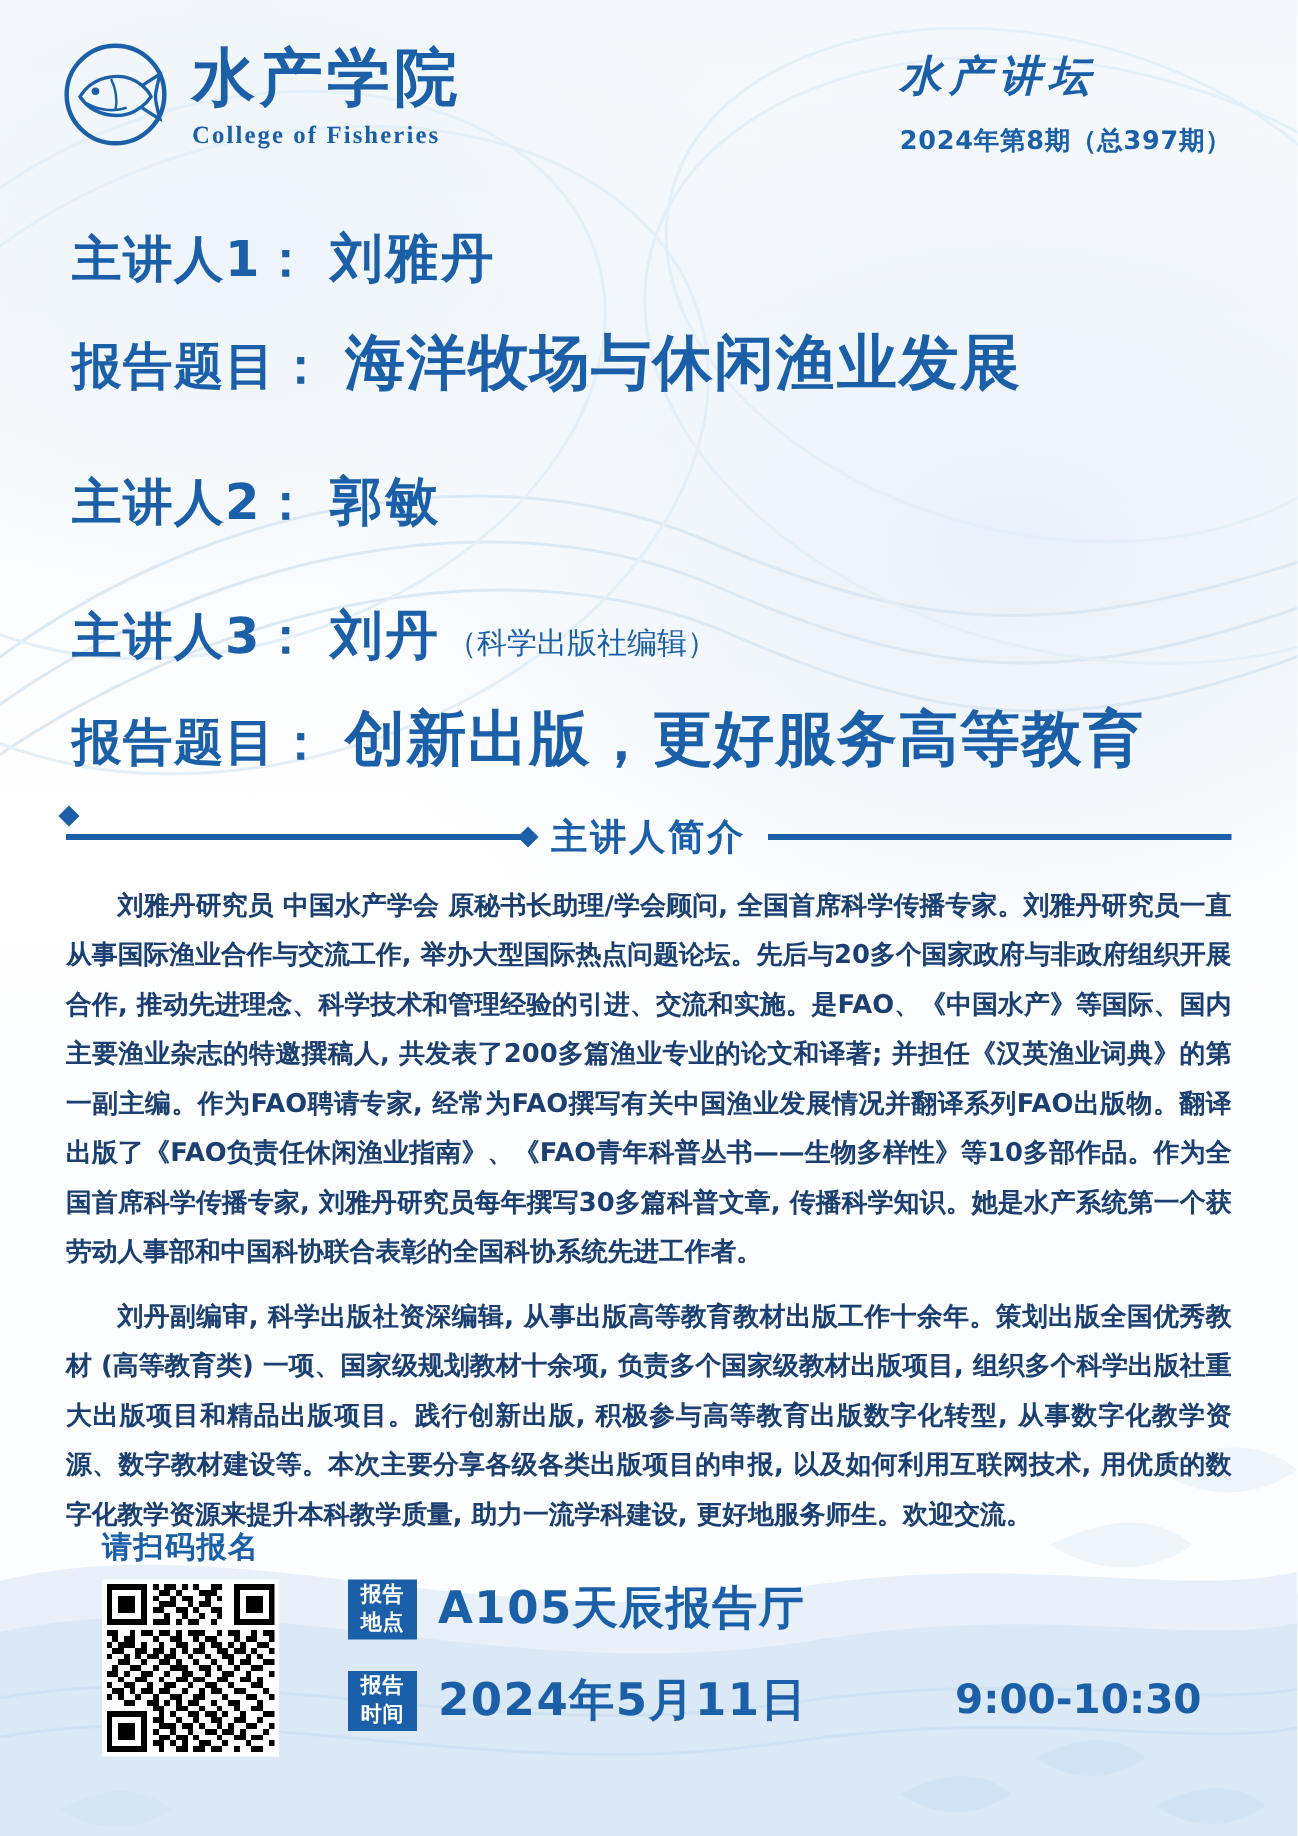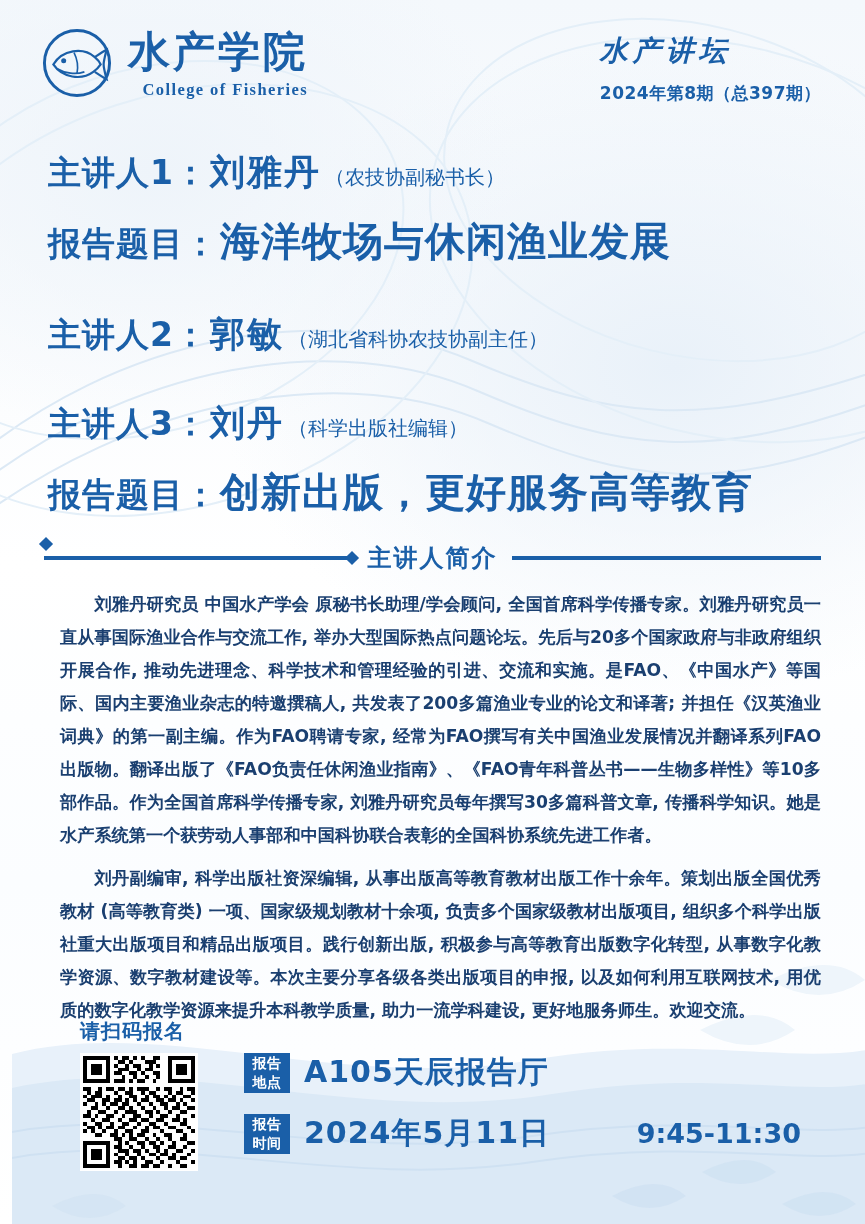"水产学院" .brand { text-align: right -> none }
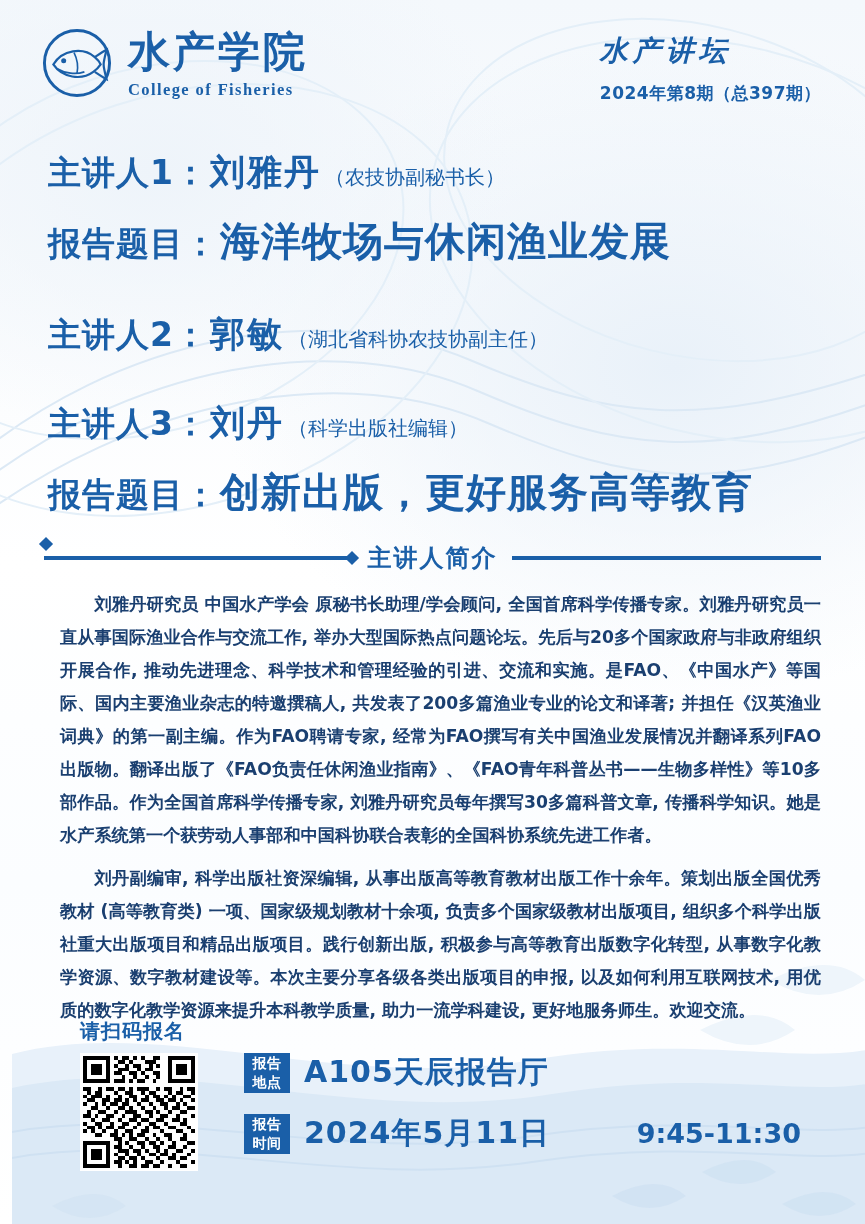"刘雅丹" .val { margin-left: 2px -> 12px }
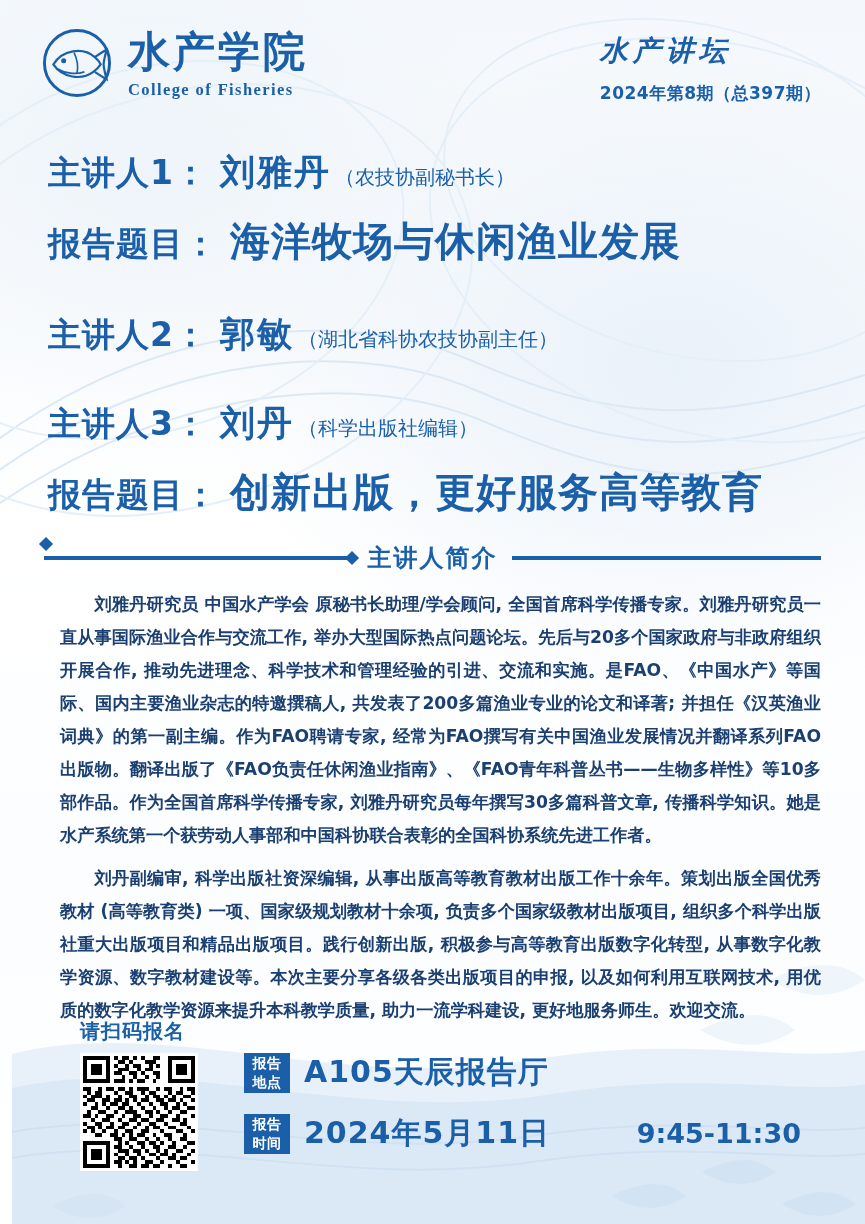"（农技协副秘书长）" span.note { html: <span>（农技协副秘书长）</span> -> none }
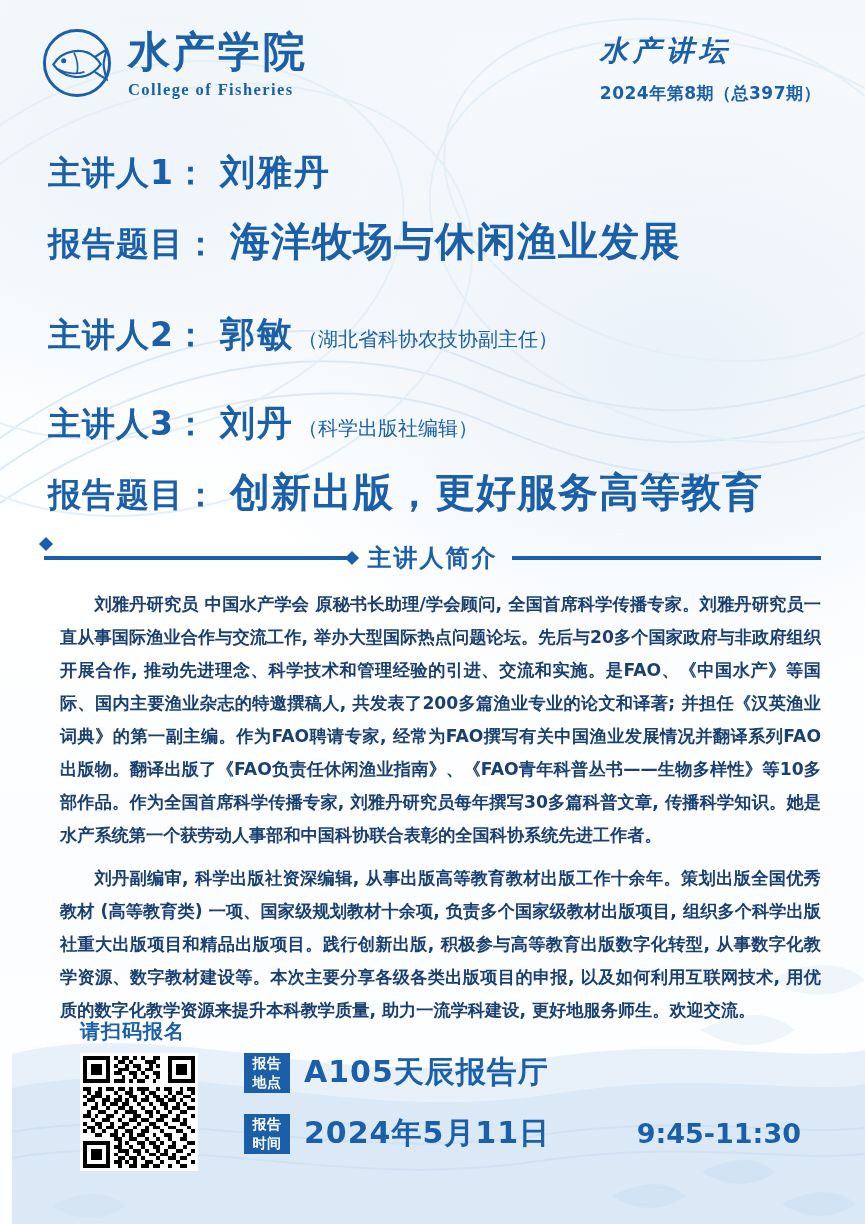"（湖北省科协农技协副主任）" span.note { html: <span>（湖北省科协农技协副主任）</span> -> none }
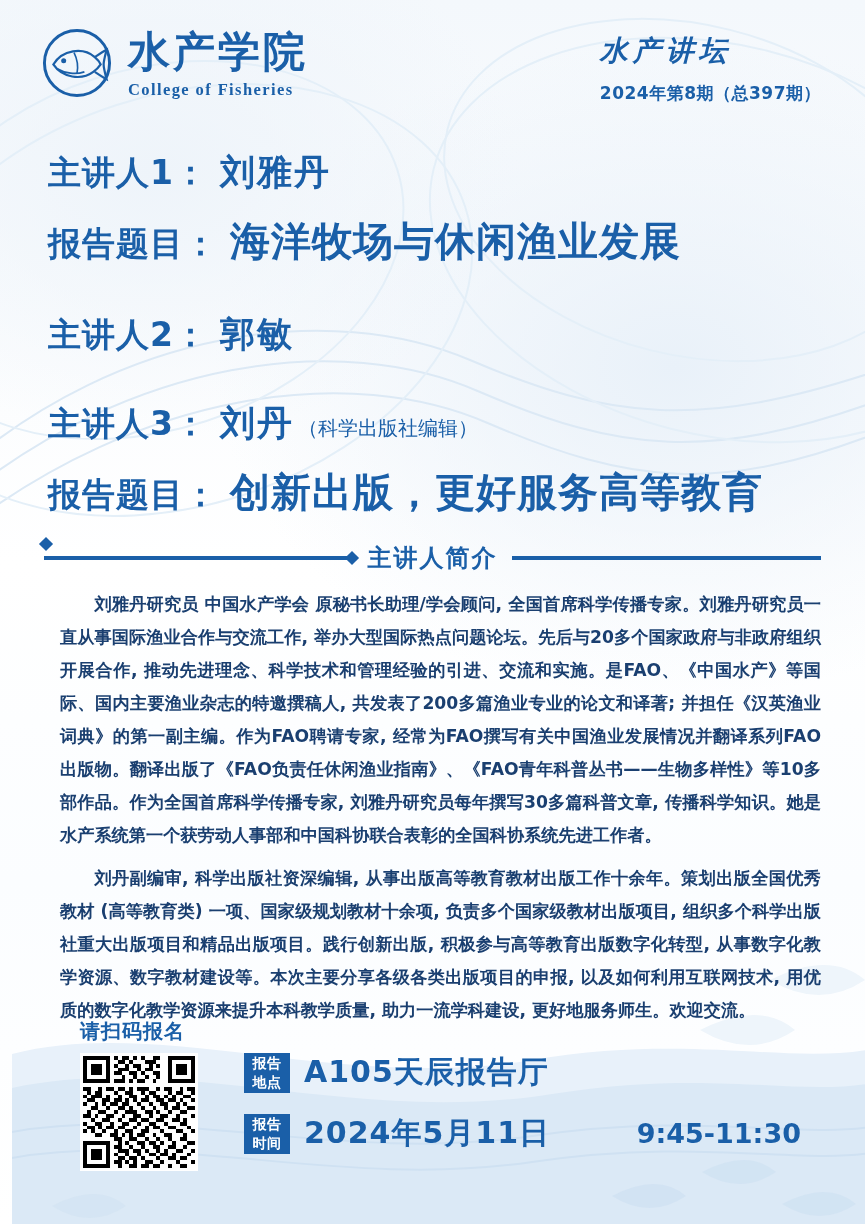"刘雅丹研究员 中国水产学会 原秘书长助理/学会顾问," .bio-p { margin: 0 0 10px 16px -> 0 0 10px 0 }
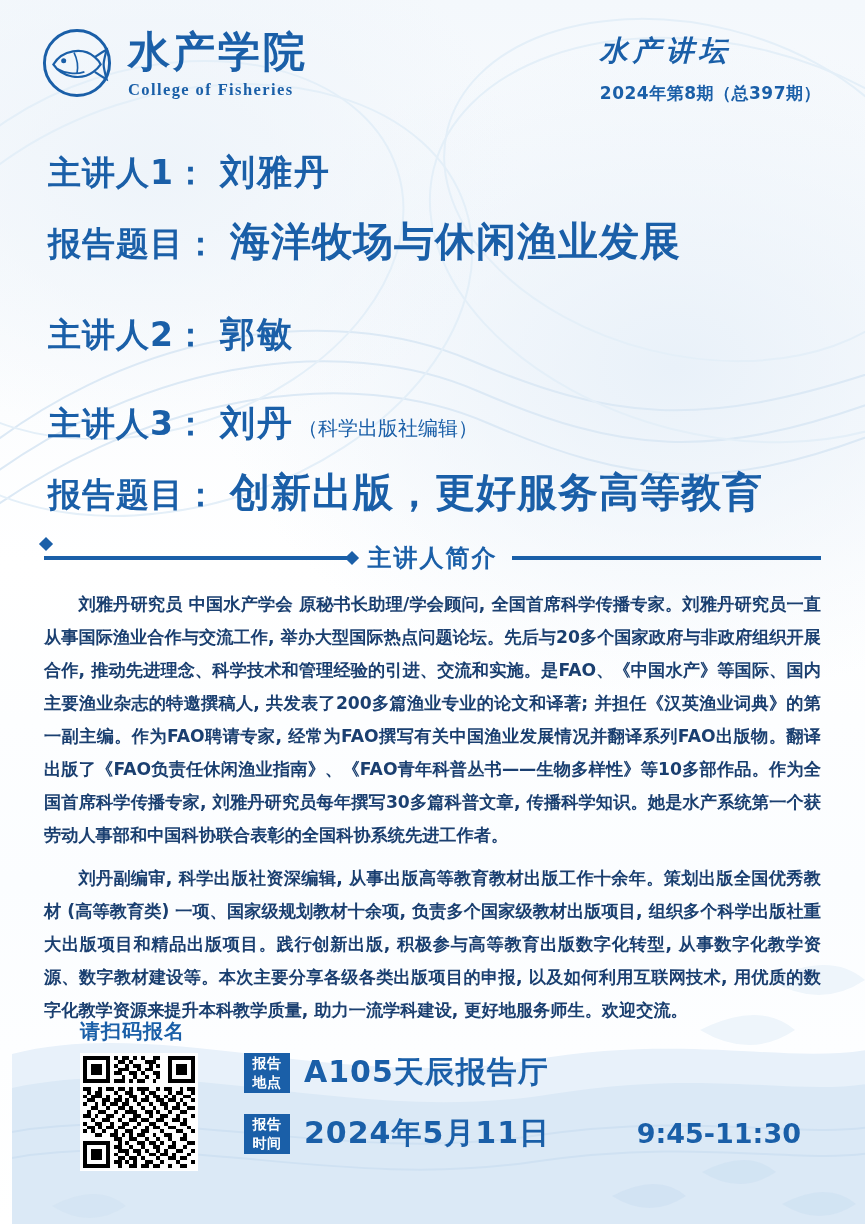"请扫码报名" .footer { left: 12px -> 0 }
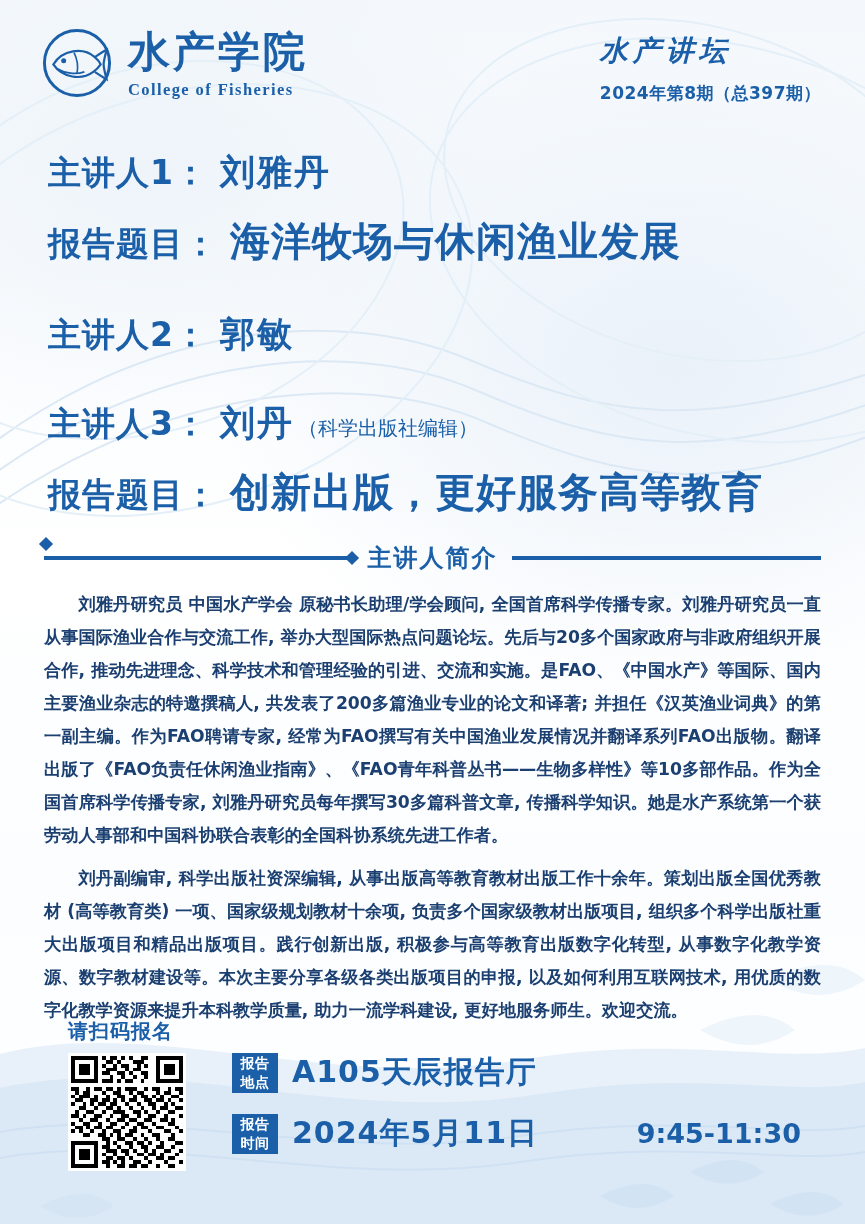"9:45-11:30" div.info-time { text: 9:45-11:30 -> 9:00-10:30 }
